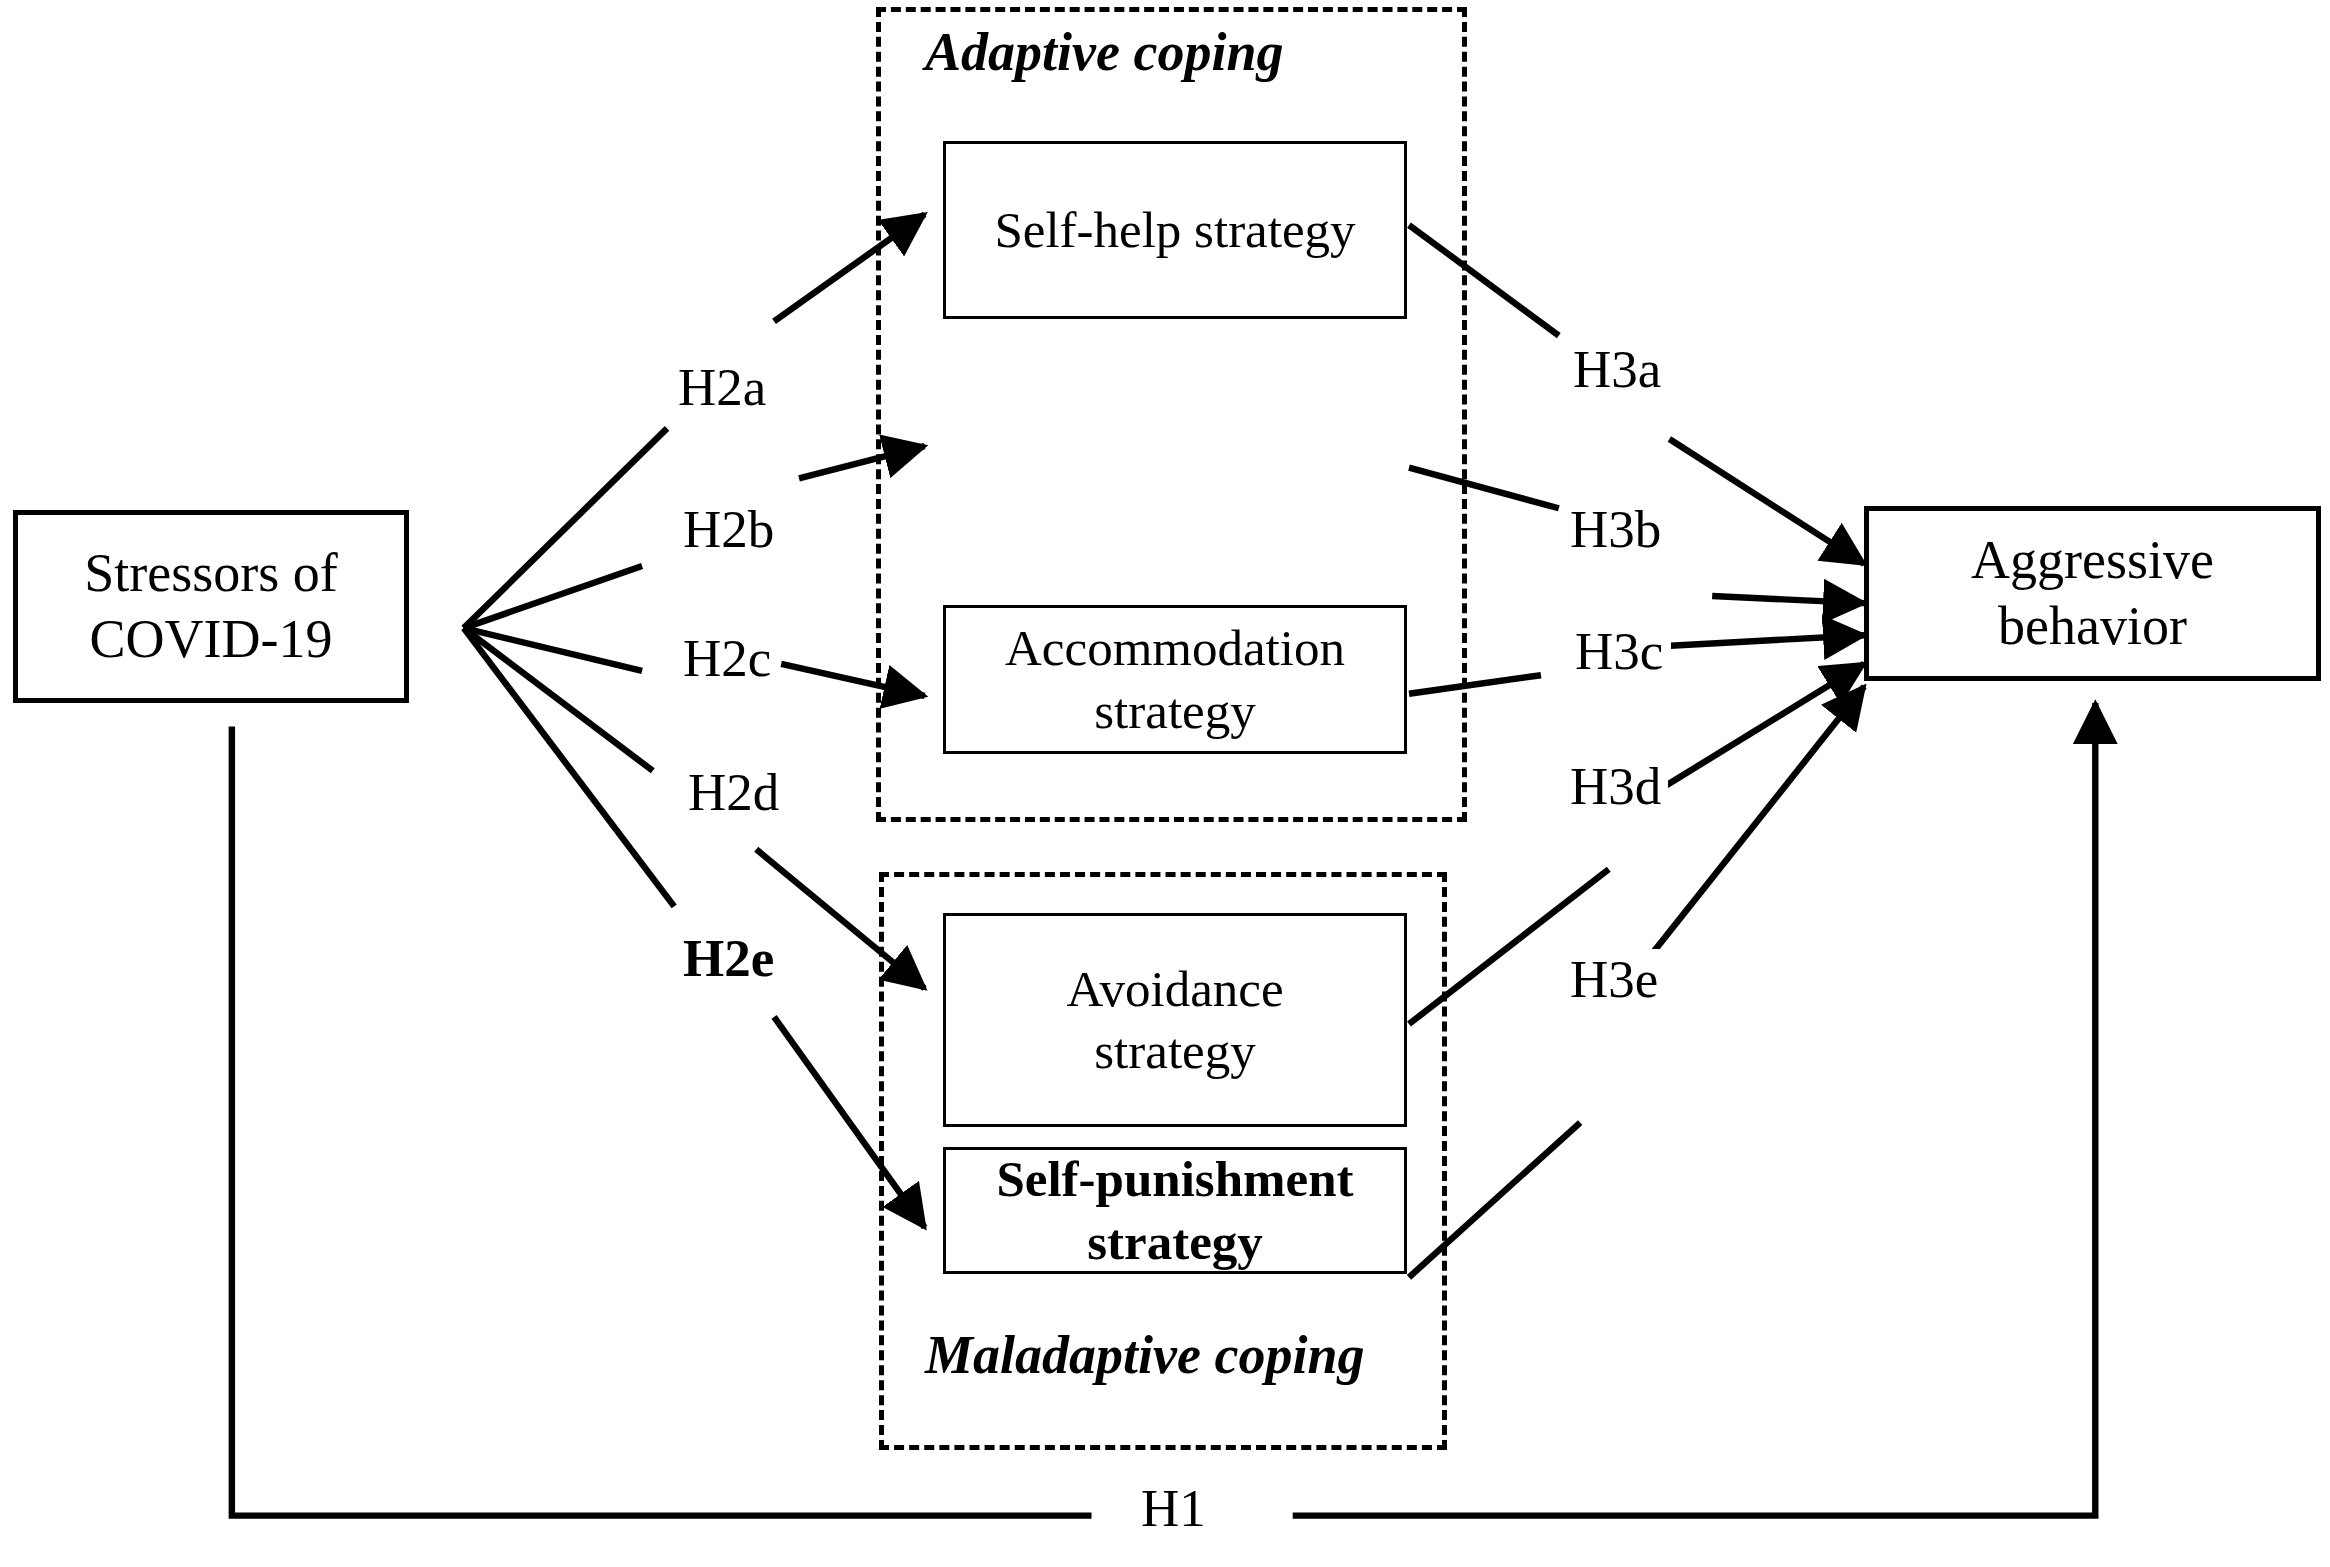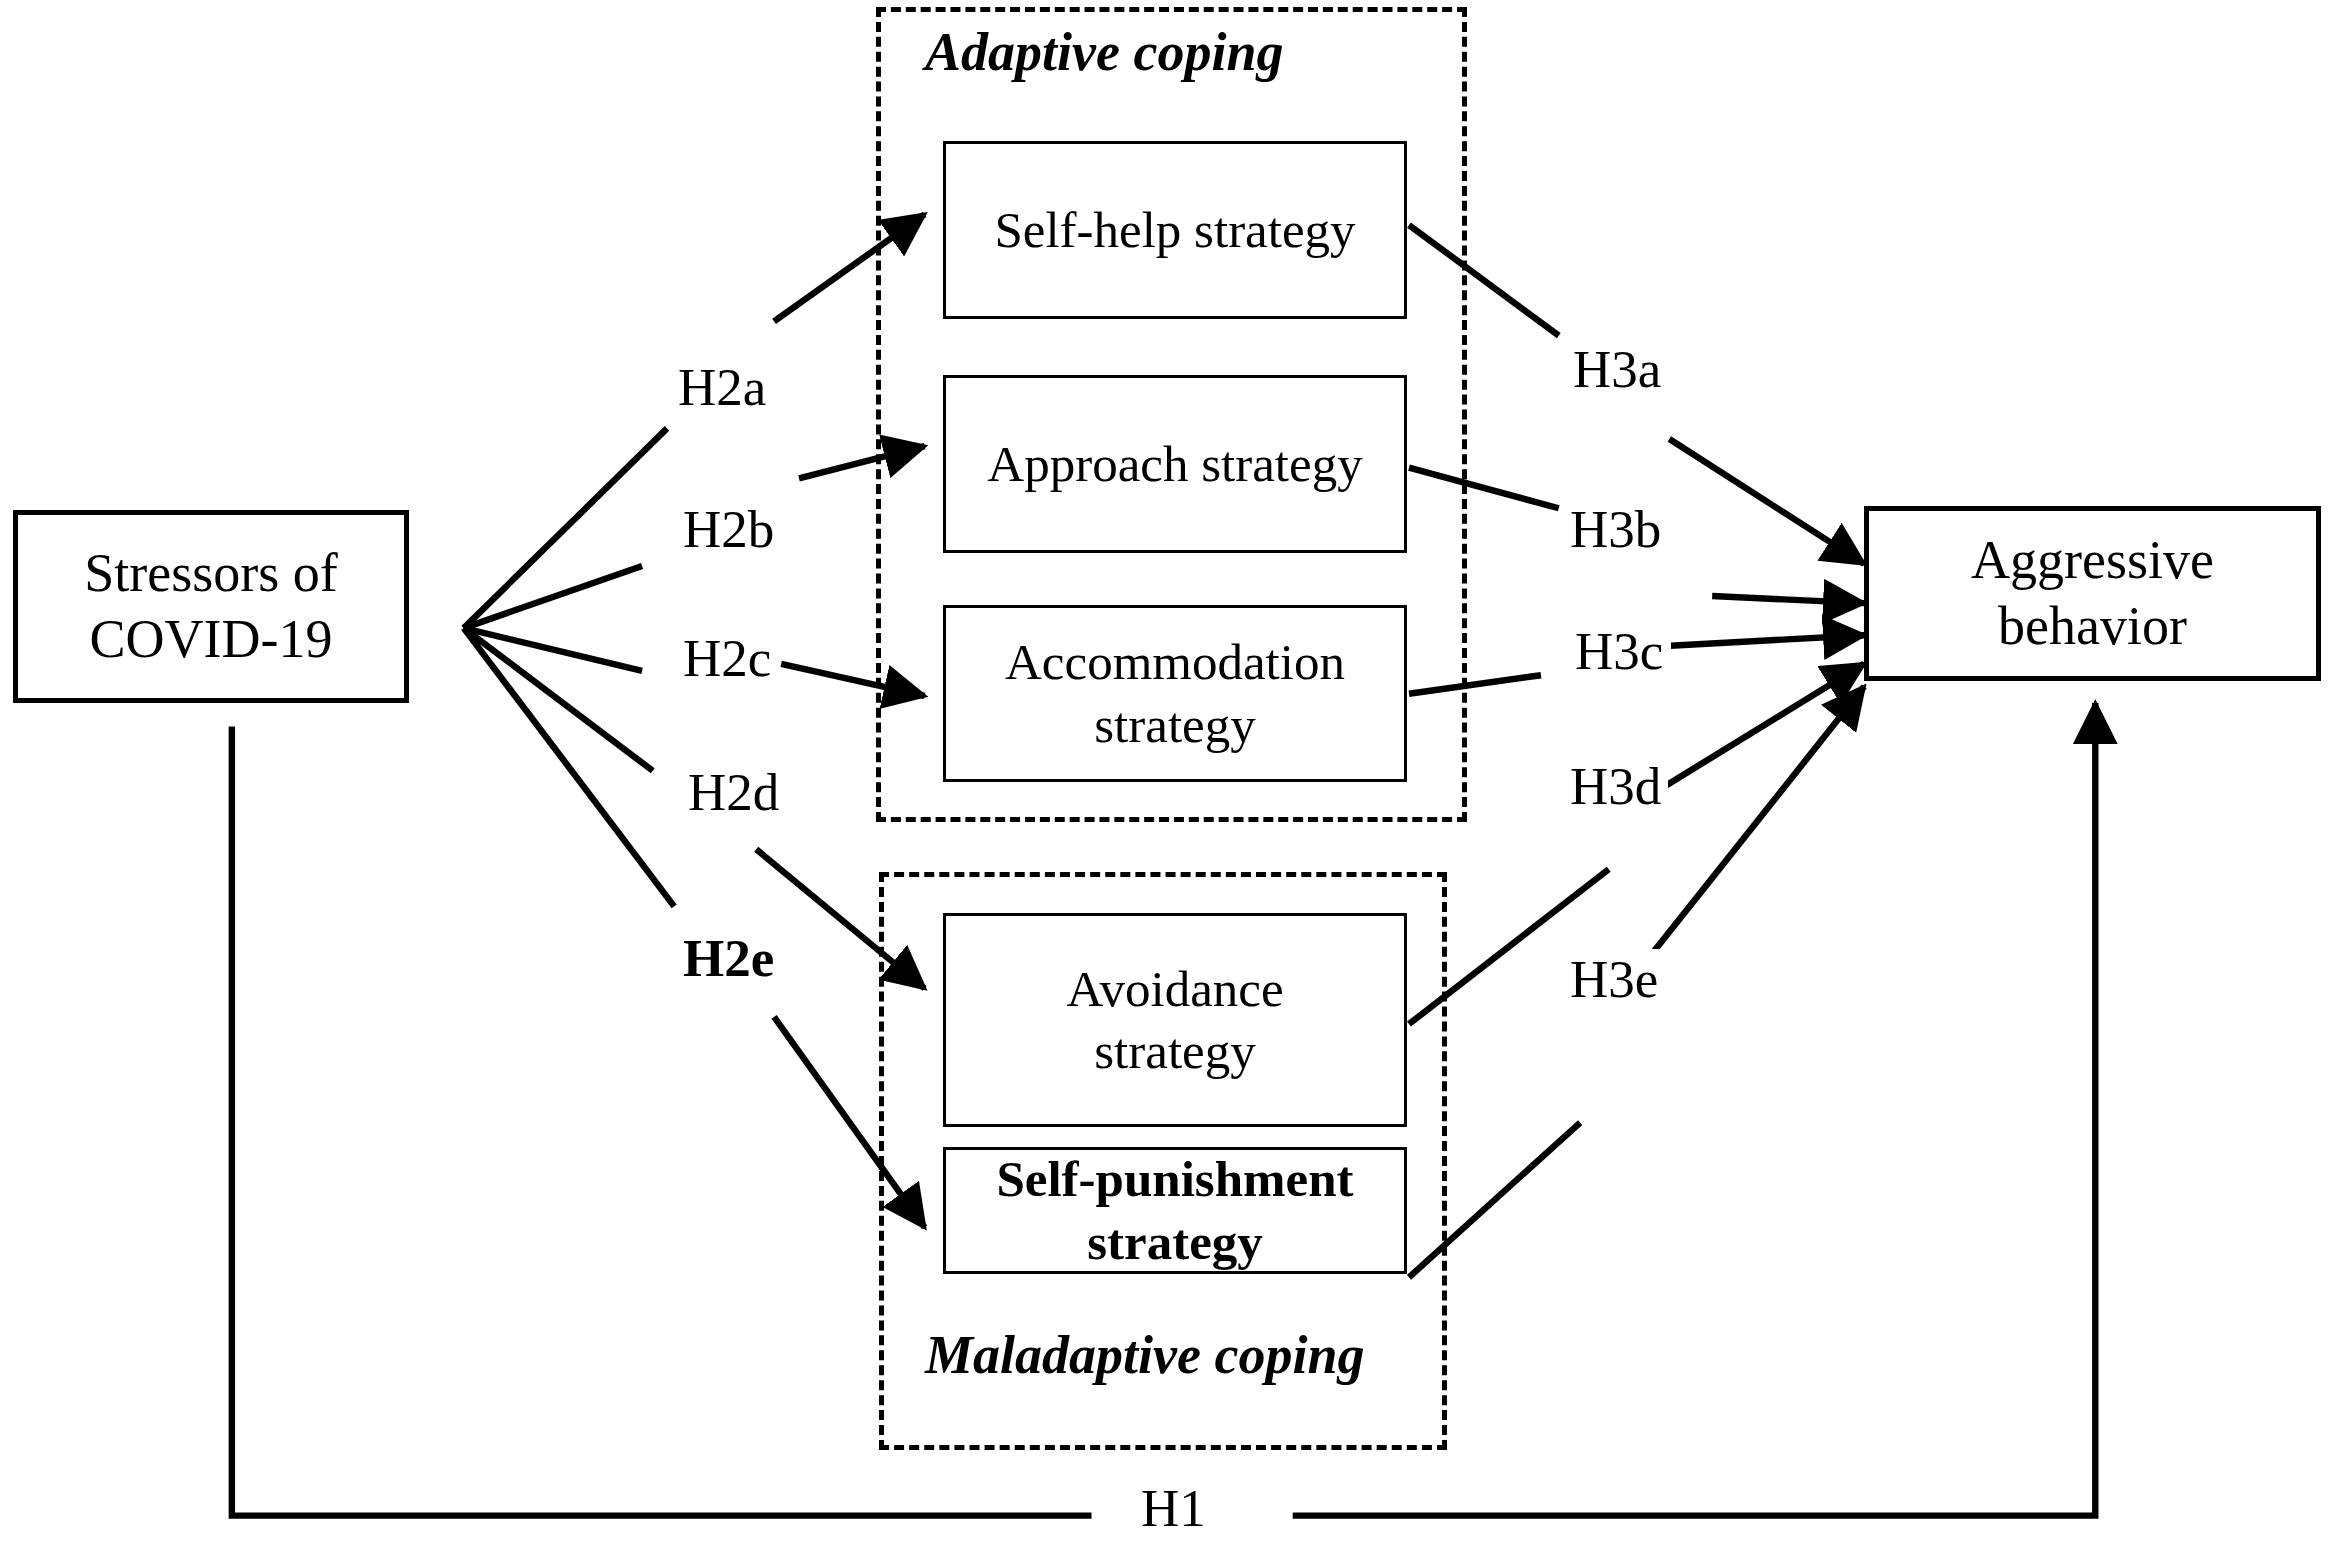"Approach strategy" div.node-box { html: <div> <span>Approach strategy</span> </div> -> none }
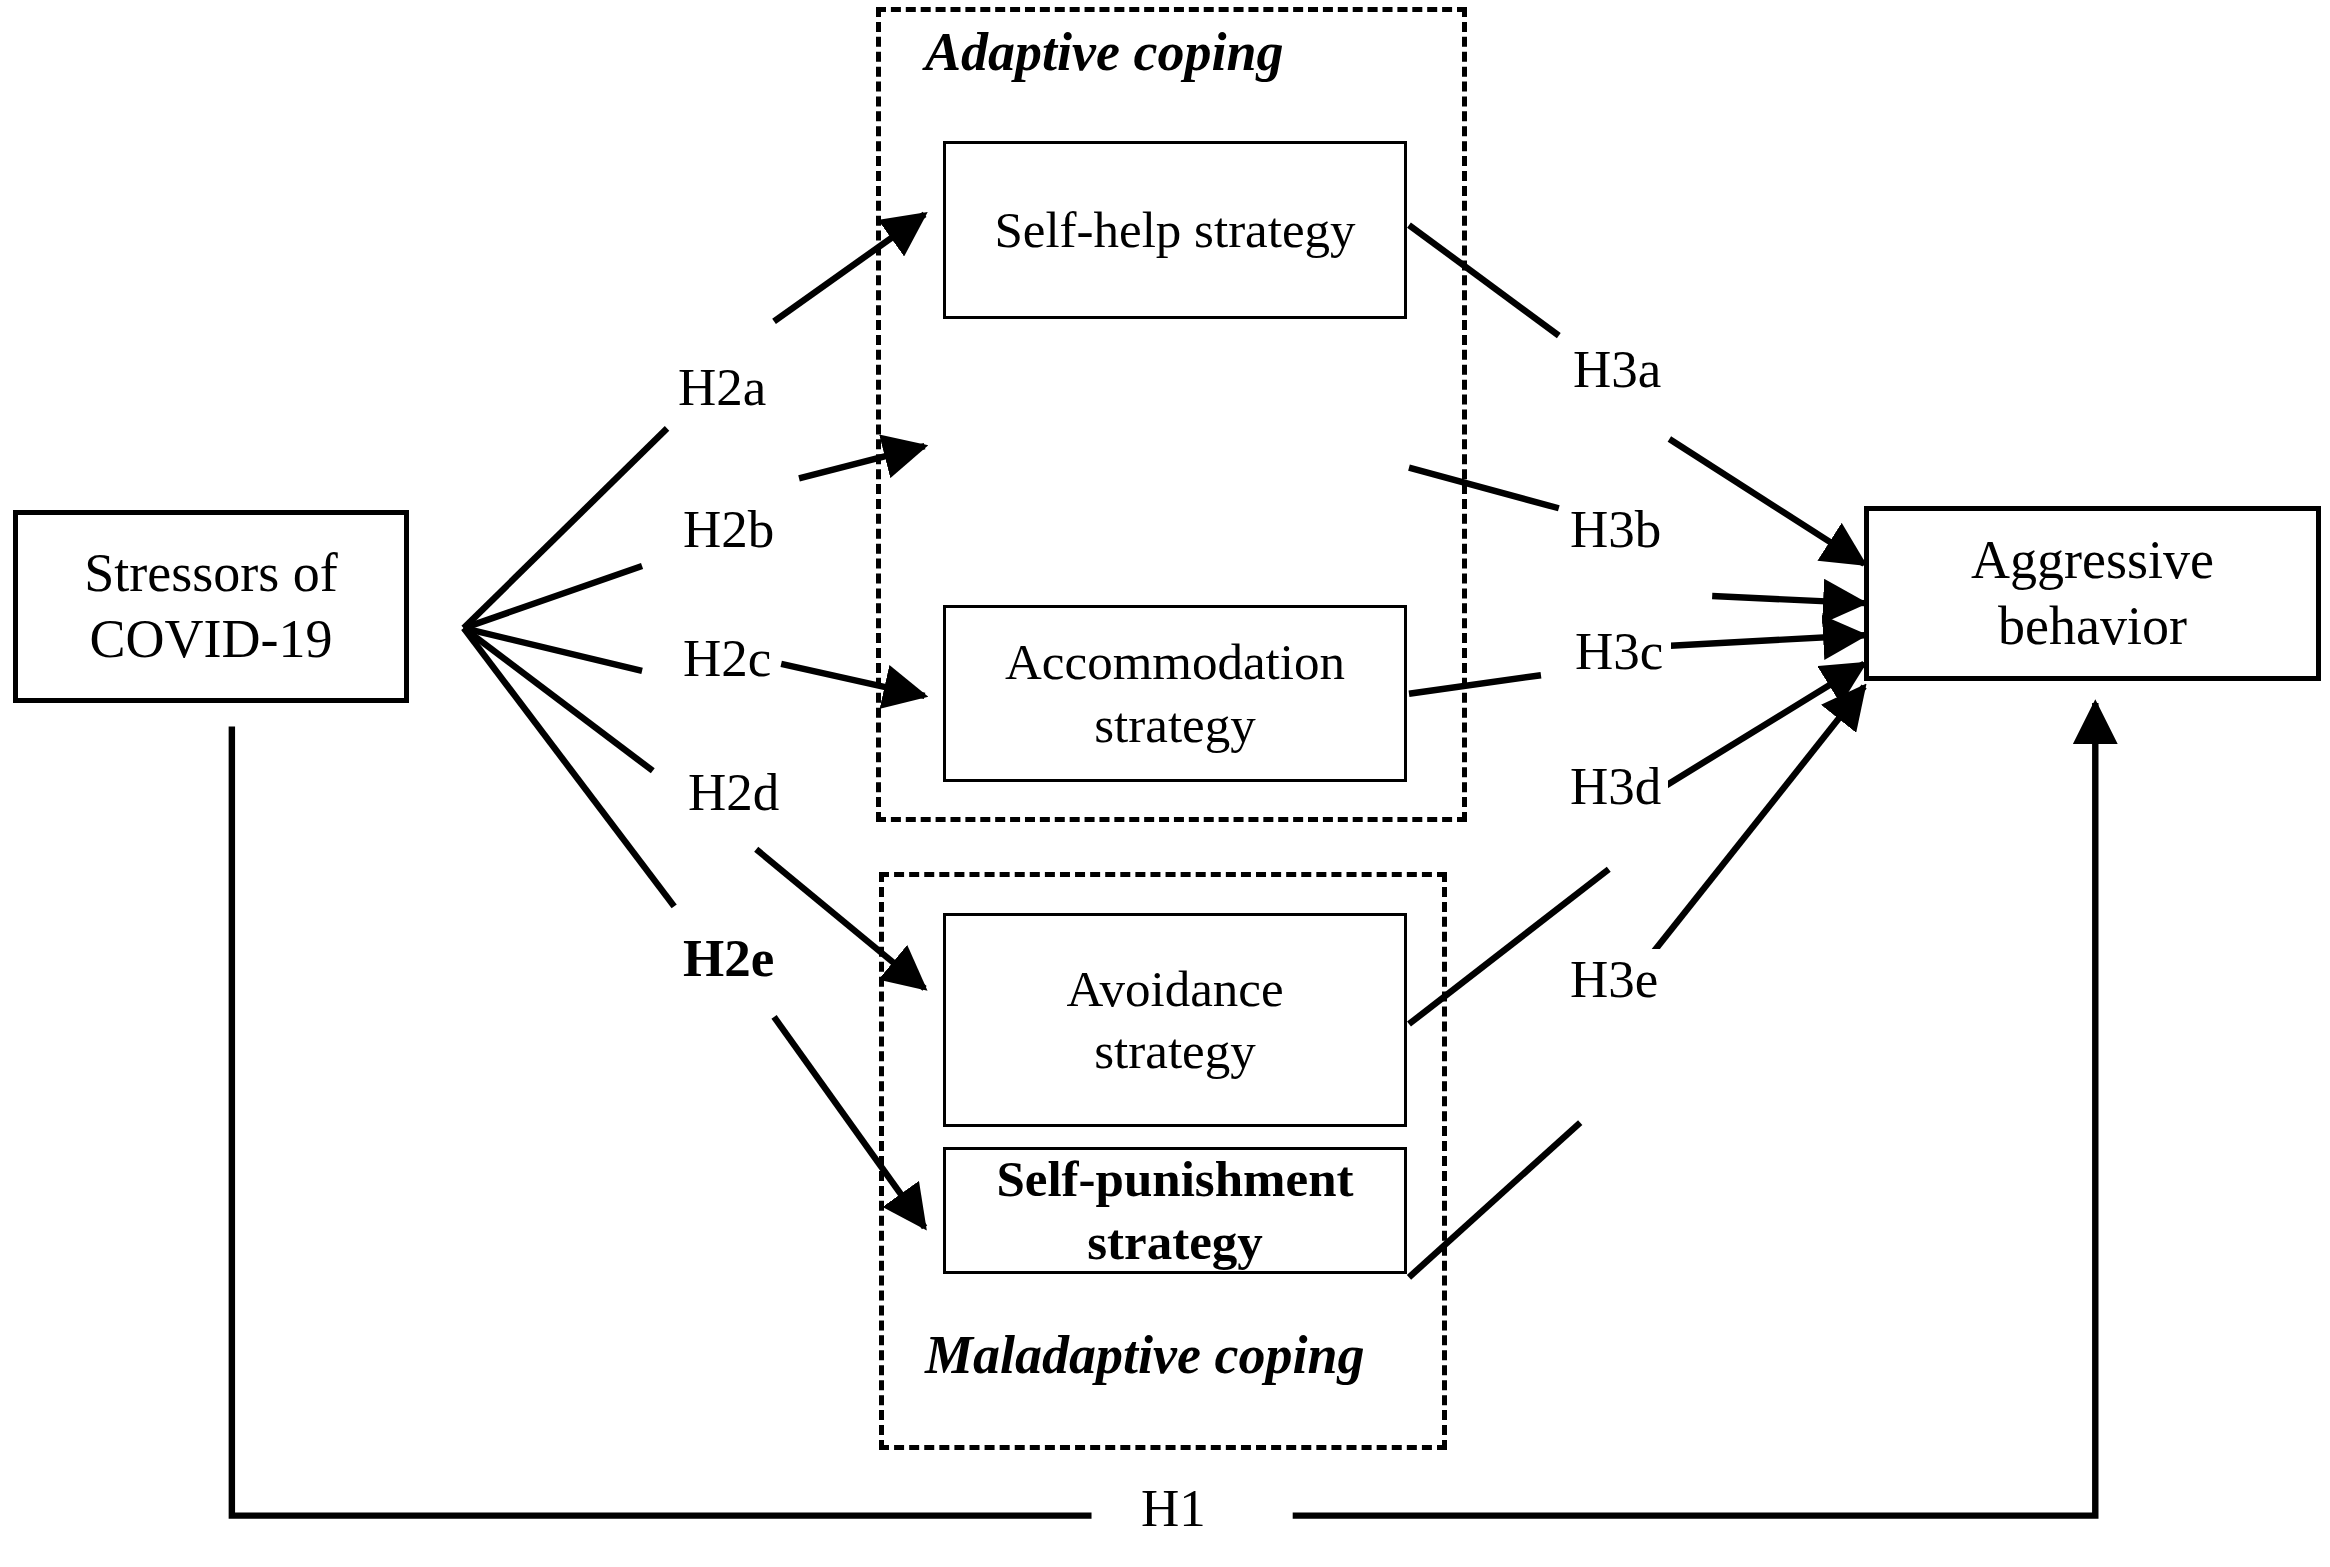"Accommodation" div.node-box { height: 177px -> 149px }
